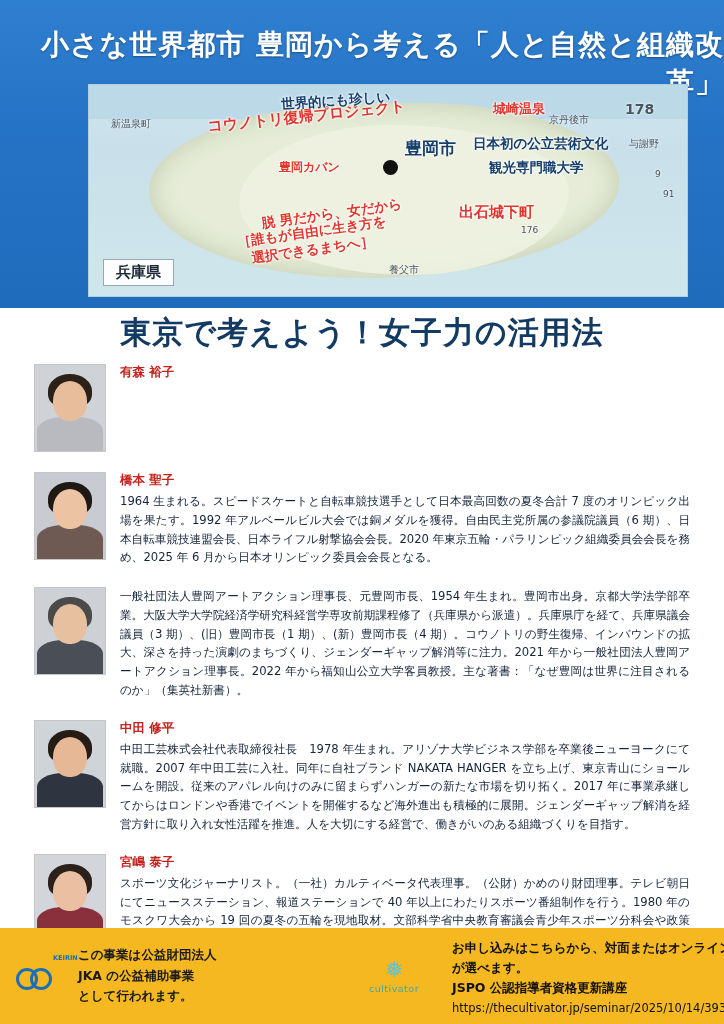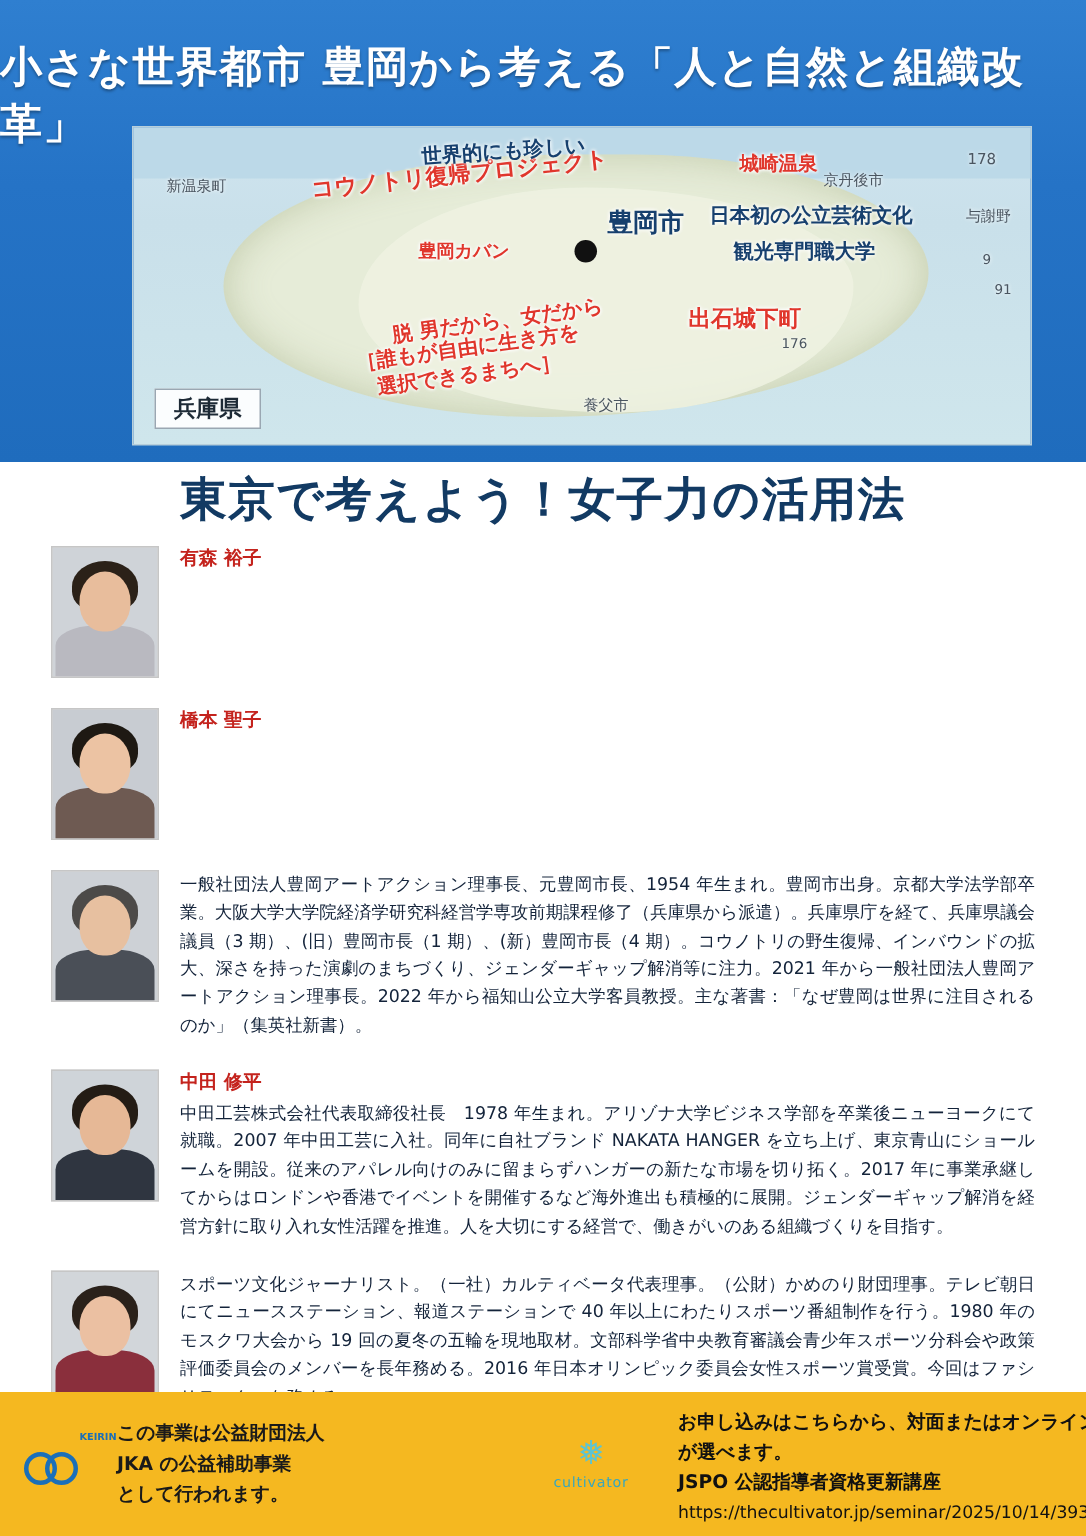"小さな世界都市 豊岡から考える「人と自然と組織改革」" .hero-title { text-align: left -> right }
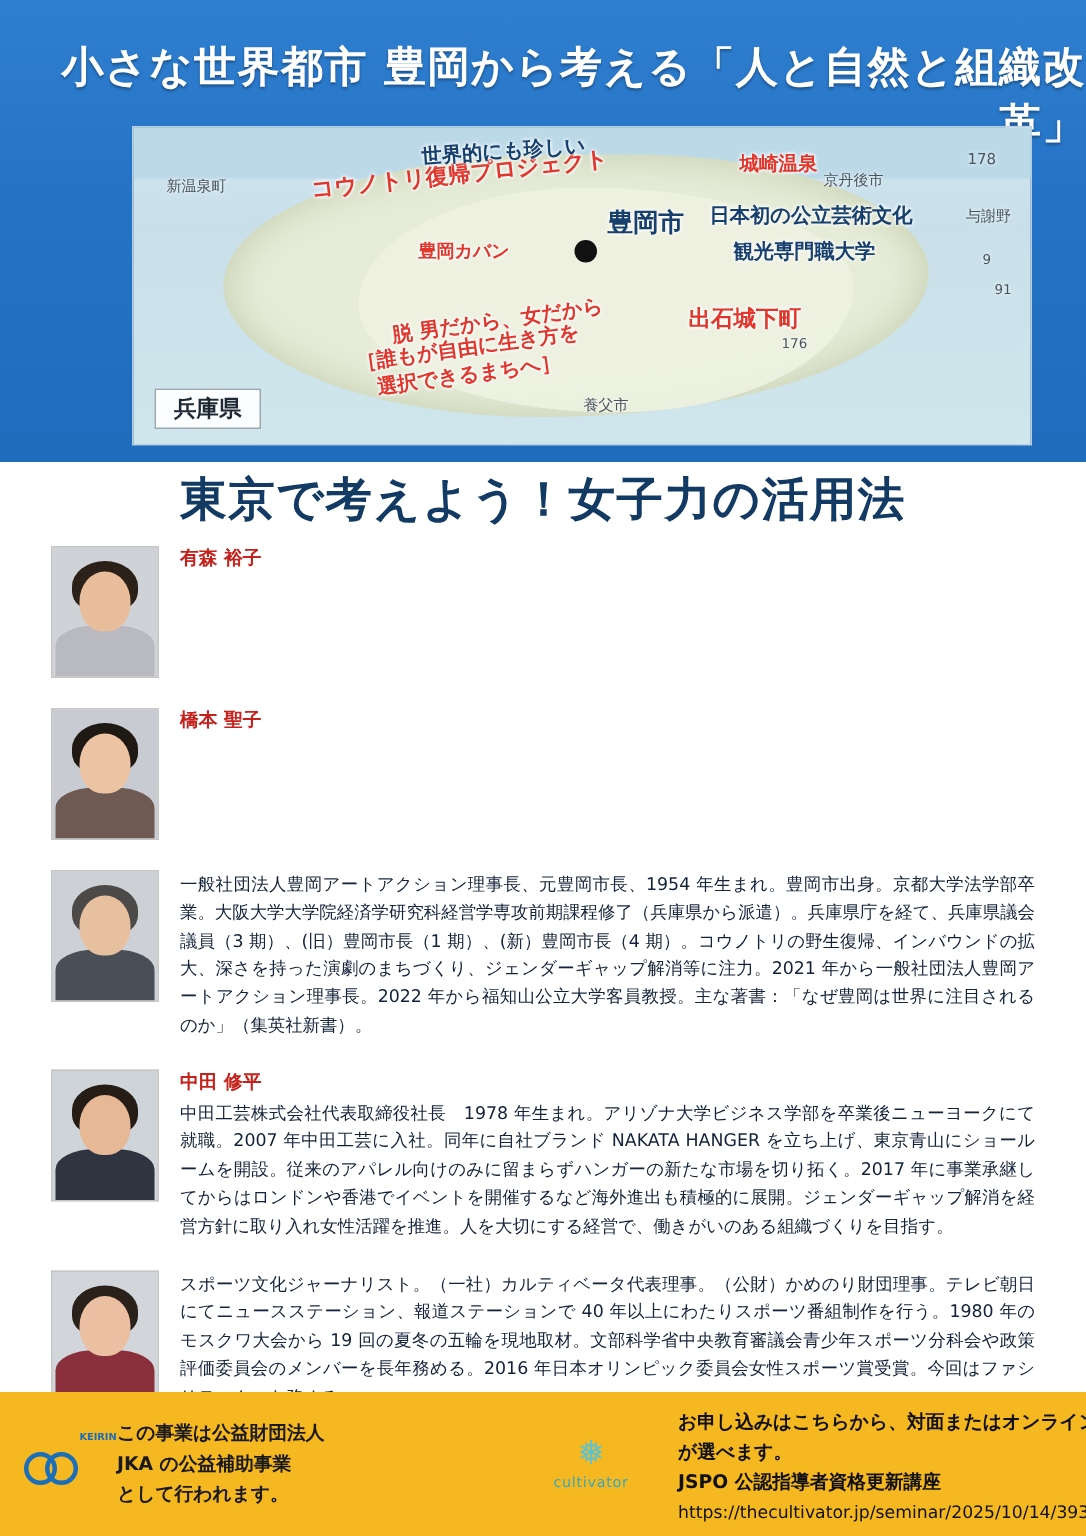"178" div.m-label { font-size: 10px -> 14px; font-weight: none -> bold; left: 556px -> 536px }
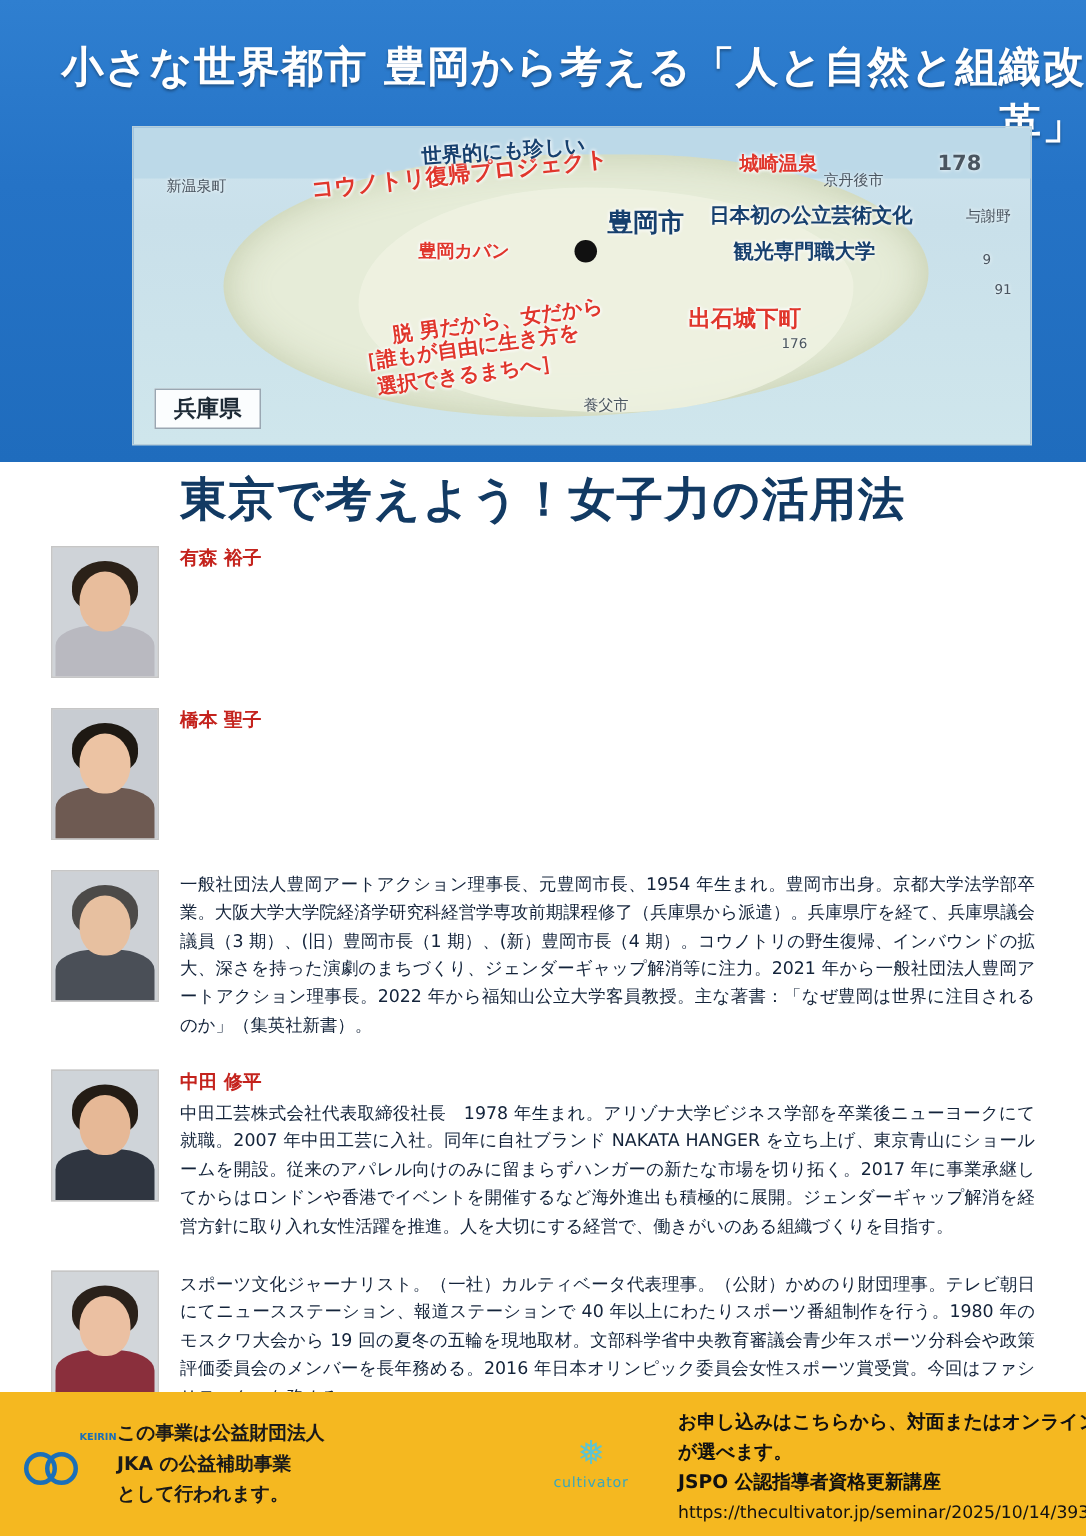"与謝野" div.m-label { left: 555px -> 540px }
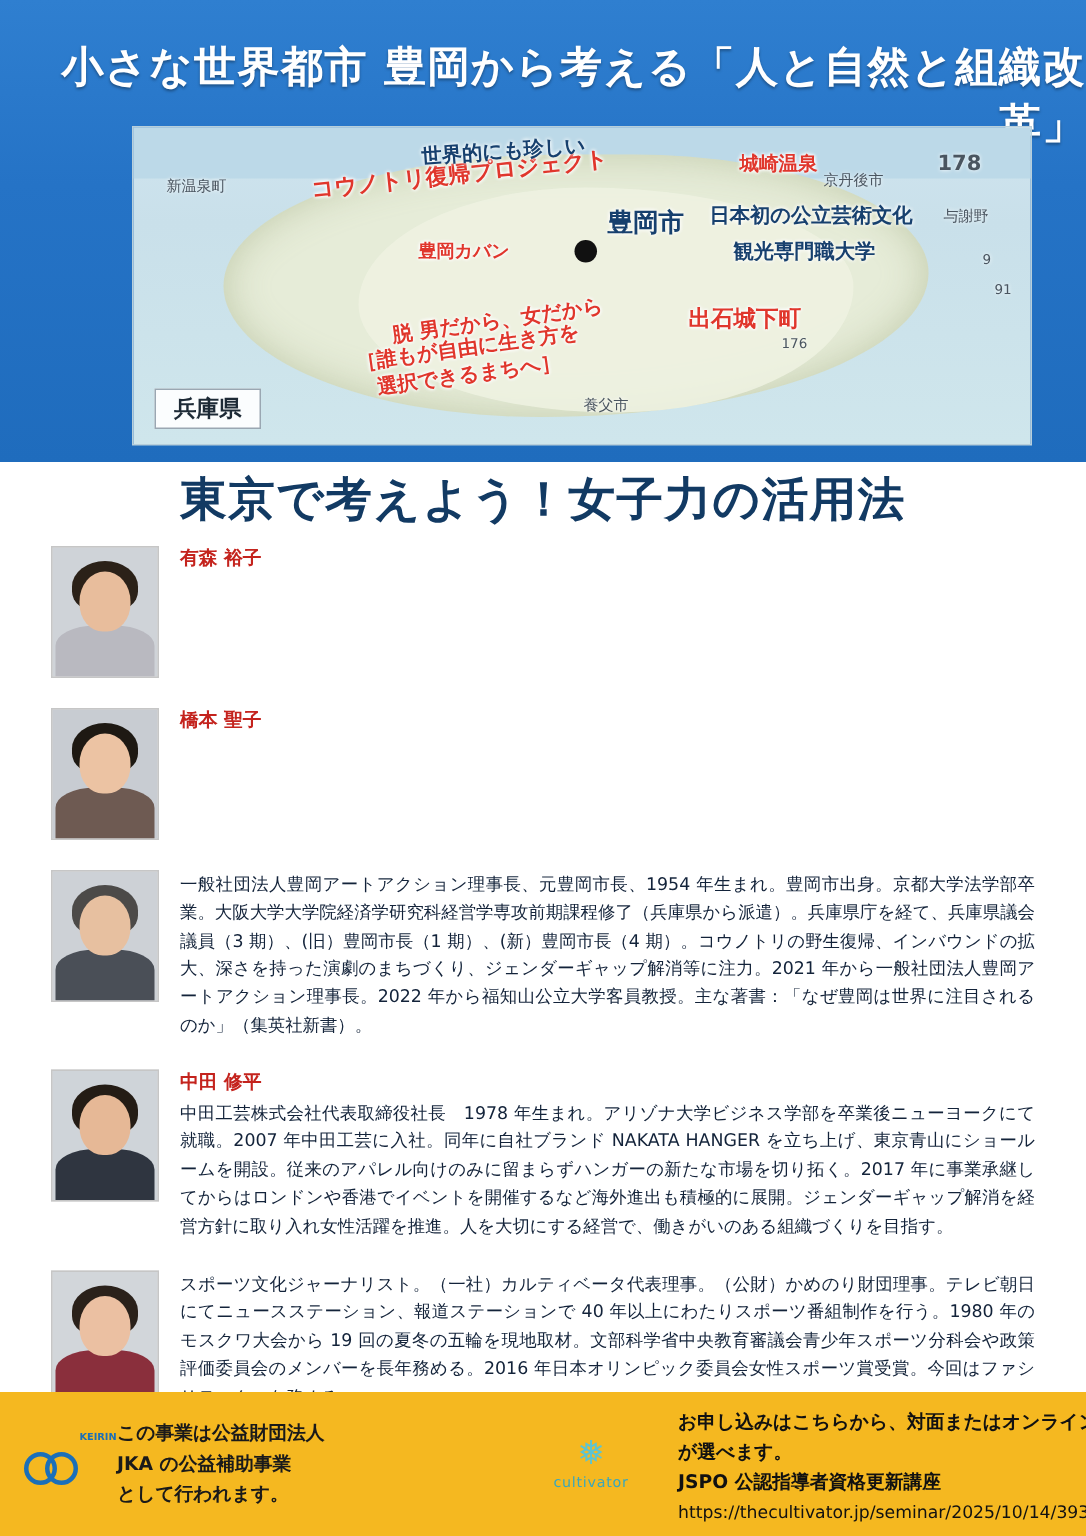"1964 生まれる。スピードスケートと自転車競技選手として日本最高回数の夏冬合計" div.sp-bio { html: none -> <div>1964 生まれる。スピードスケートと自転車競技選手として日本最高回数の夏冬合計 7 度のオリンピック出場を果たす。1992 年アルベールビル大会では銅メダルを獲得。自由民主党所属の参議院議員（6 期）、日本自転車競技連盟会長、日本ライフル射撃協会会長。2020 年東京五輪・パラリンピック組織委員会会長を務め、2025 年 6 月から日本オリンピック委員会会長となる。</div> }
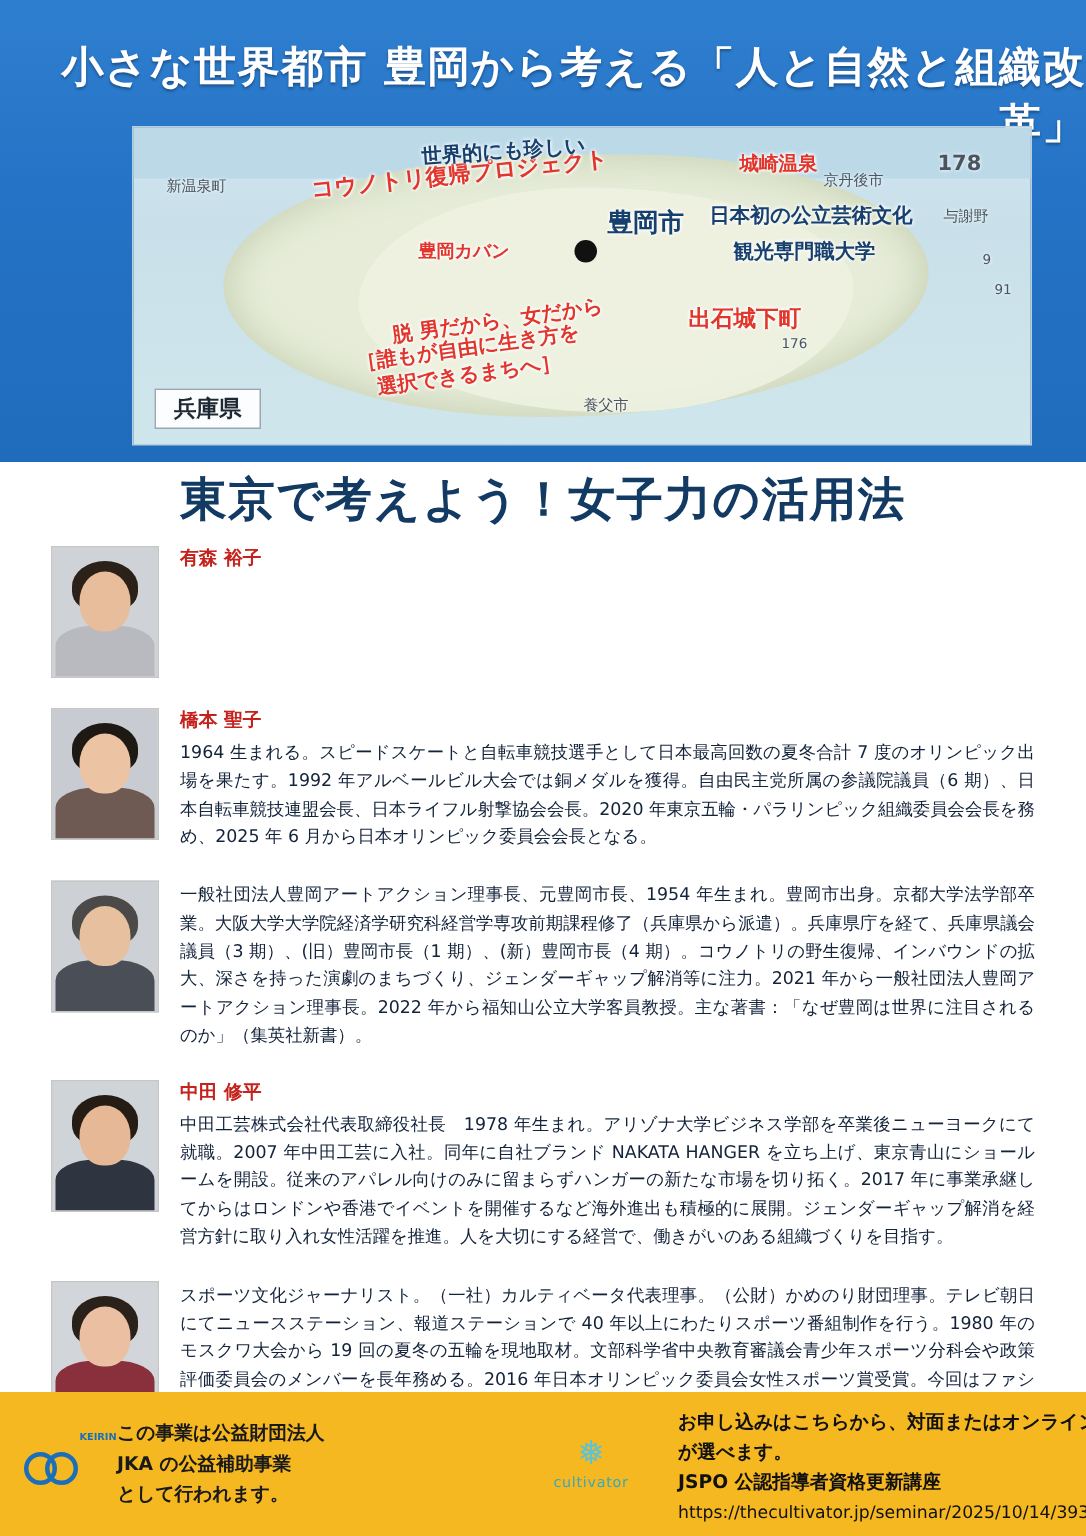"宮嶋 泰子" div.sp-name { html: none -> <div>宮嶋 泰子</div> }
